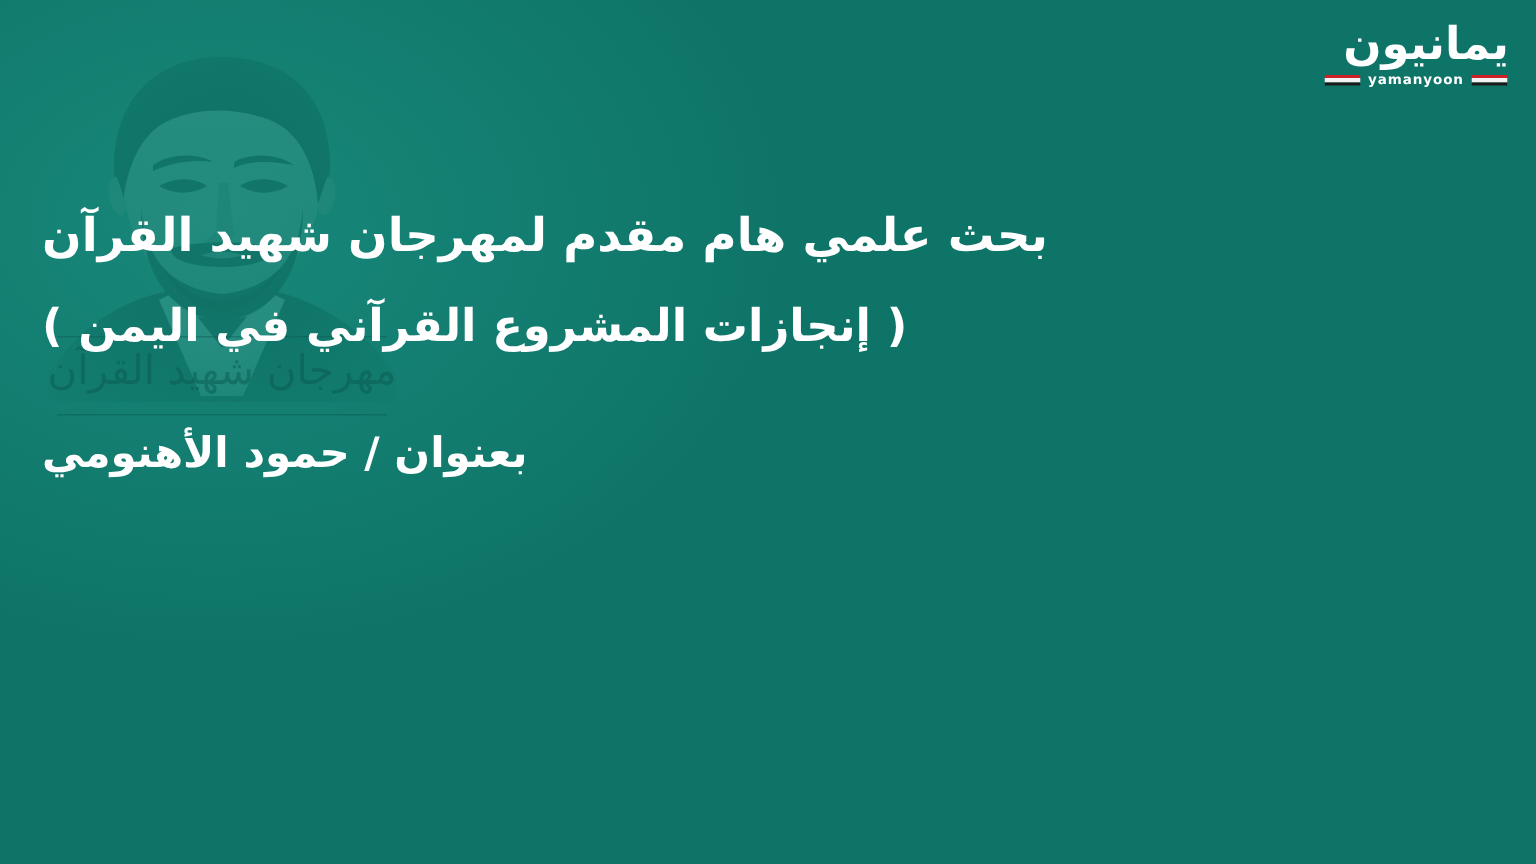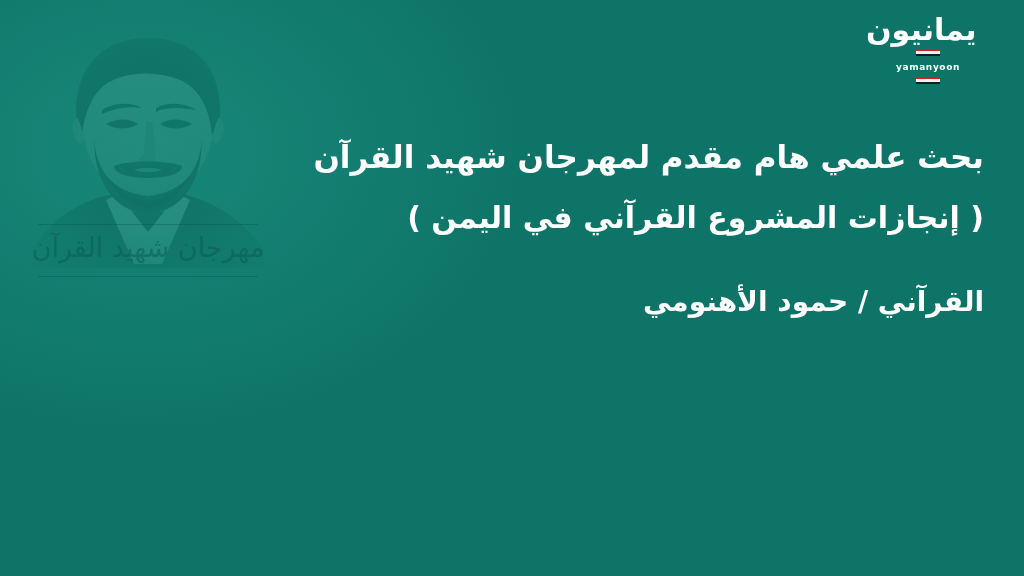"يمانيون" .brand { right: 34px -> 18px; text-align: left -> right }
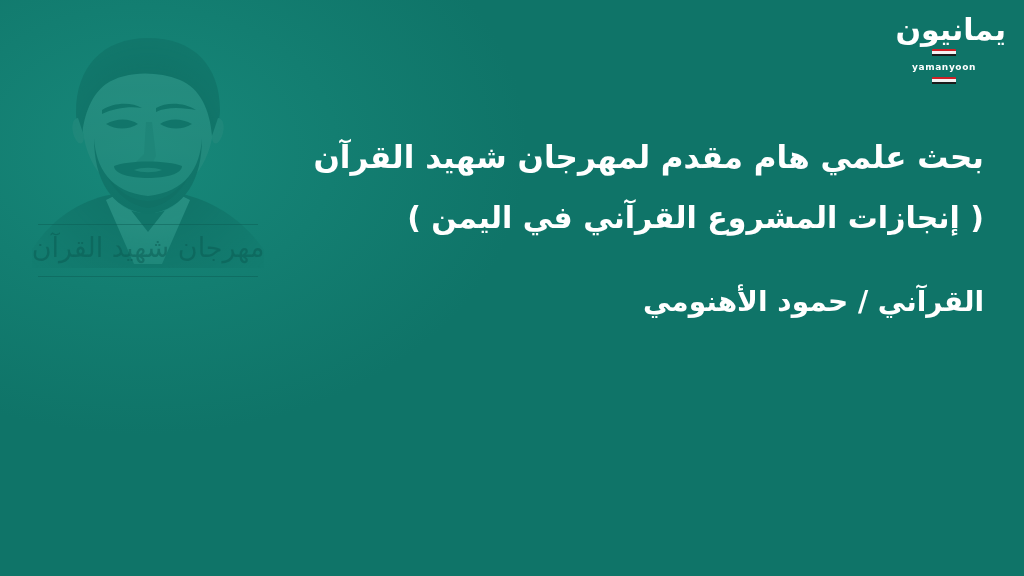"yamanyoon" .brand-row { flex-direction: column -> none }
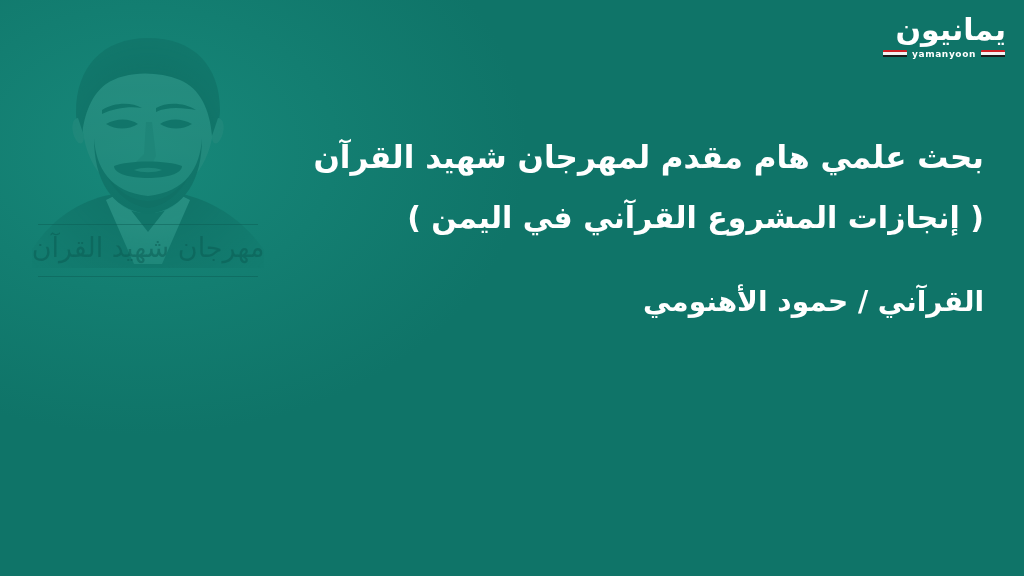"بحث علمي هام مقدم لمهرجان" .content { padding: 0 40px -> 0 28px; text-align: right -> left }
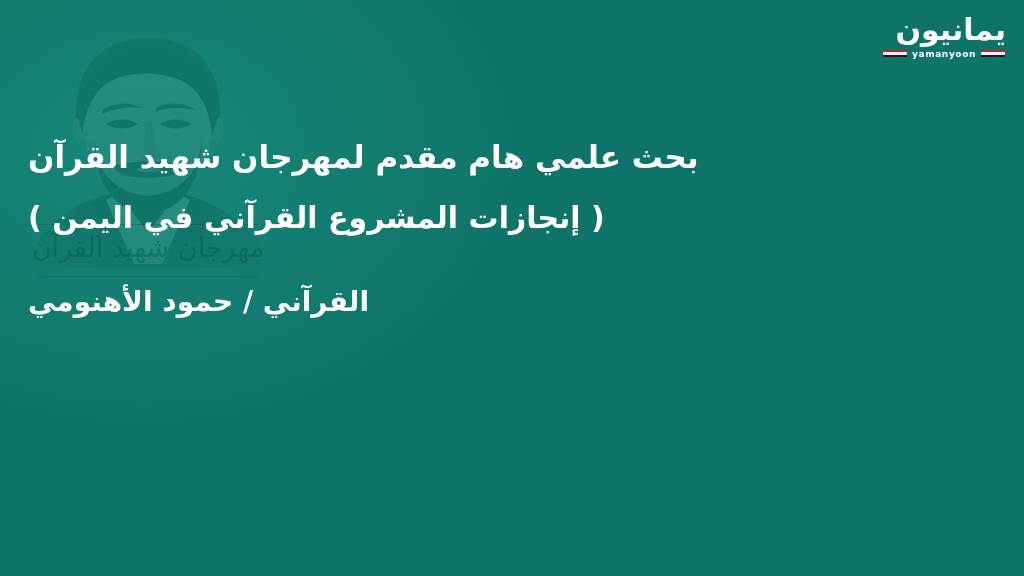"القرآني / حمود الأهنومي" div.line { text: القرآني -> بعنوان }
